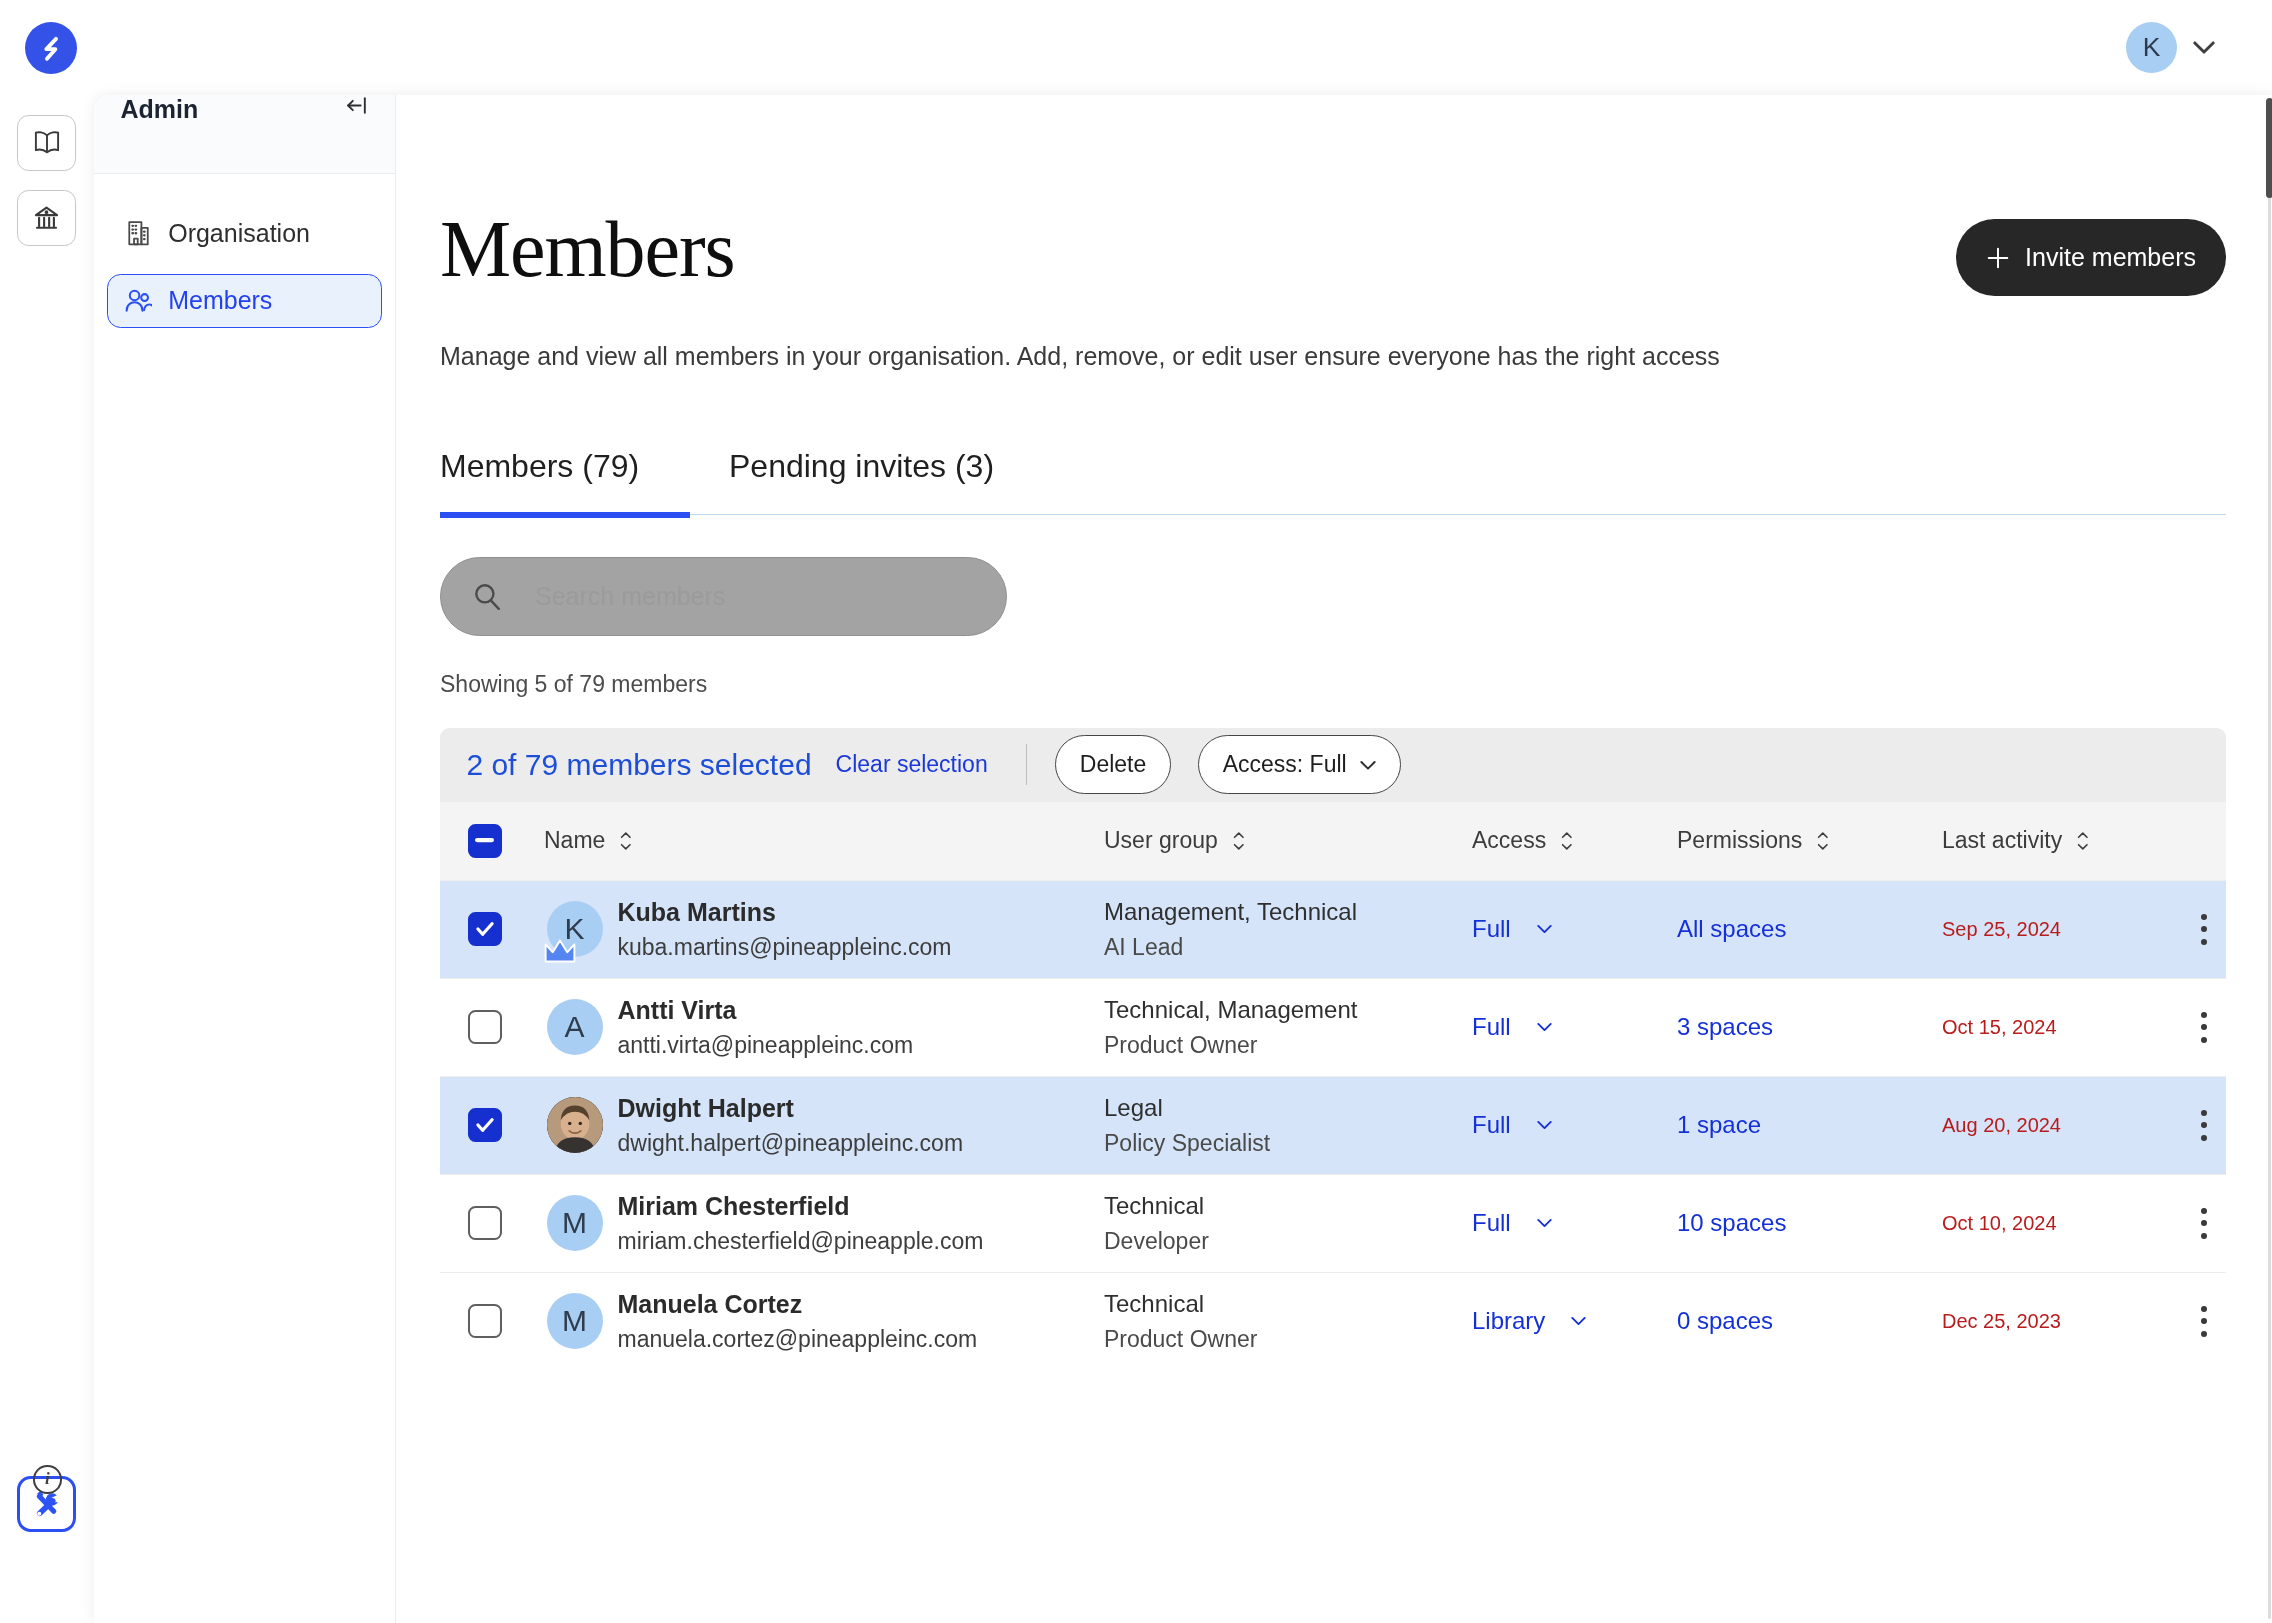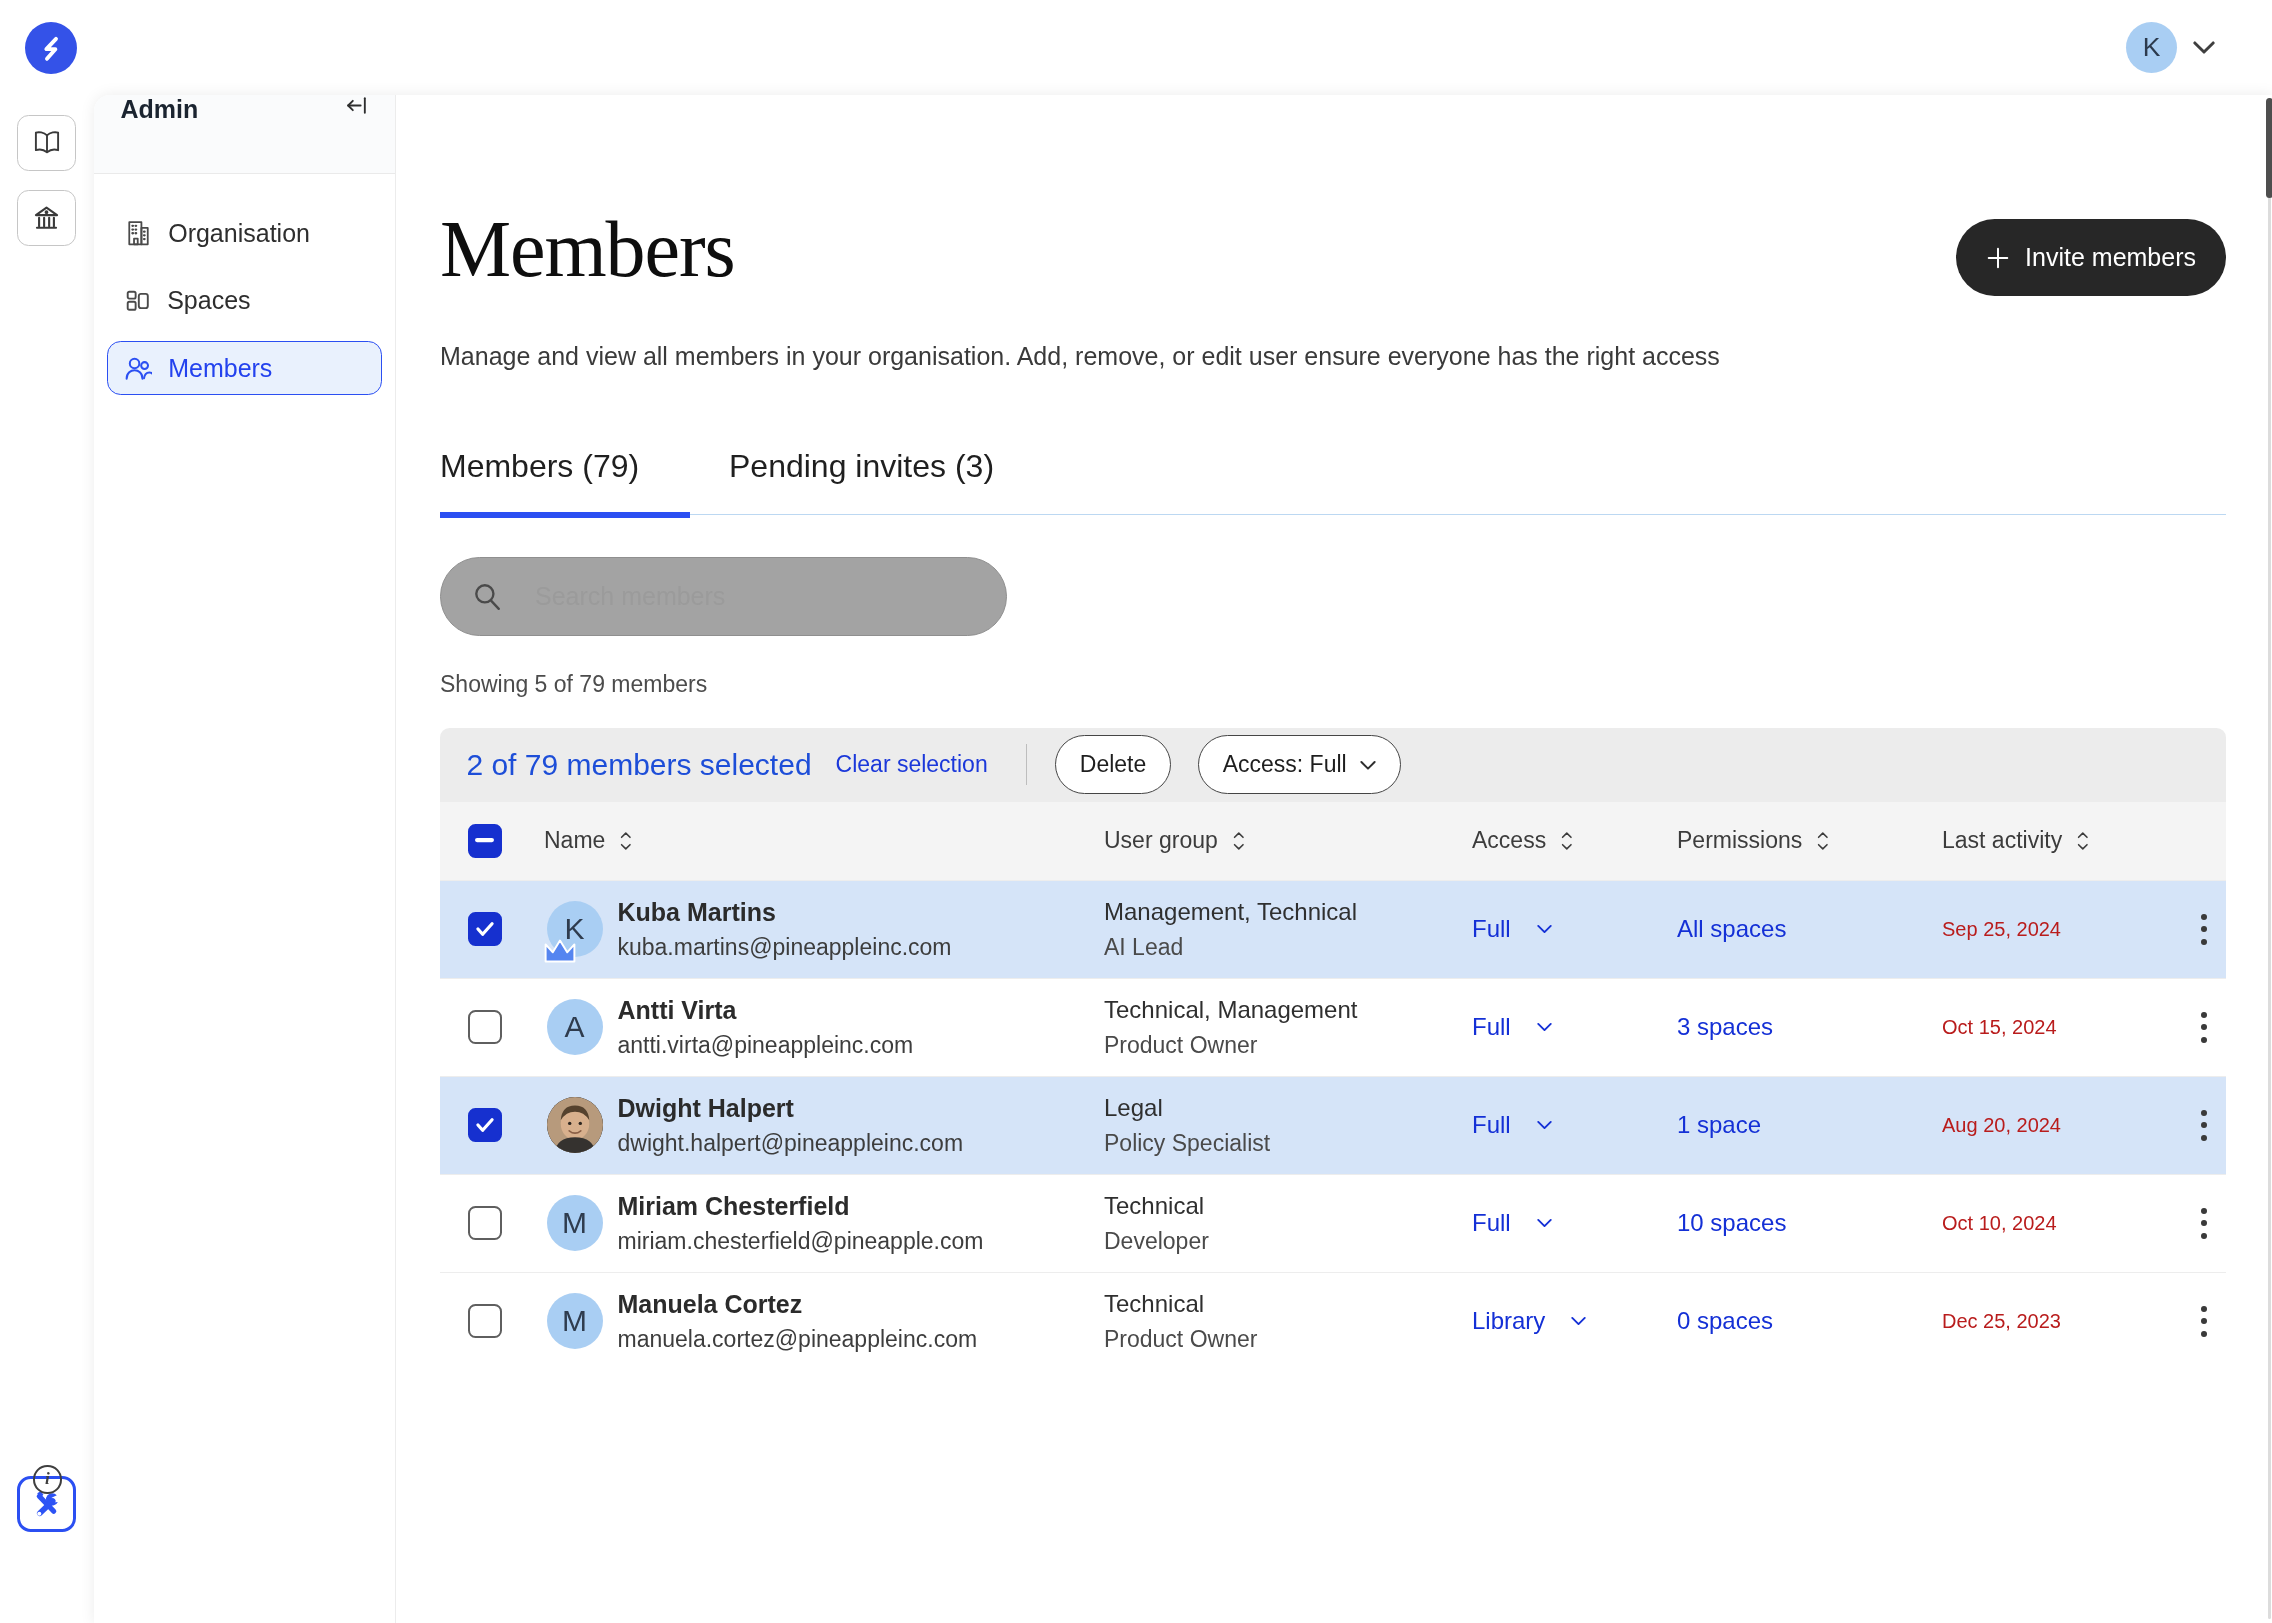"Spaces" div.nav-item { html: <div> <span> <svg> <rect></rect> <rect></rect> <rect></rect> </svg> </span> <span>Spaces</span> </div> -> none }
